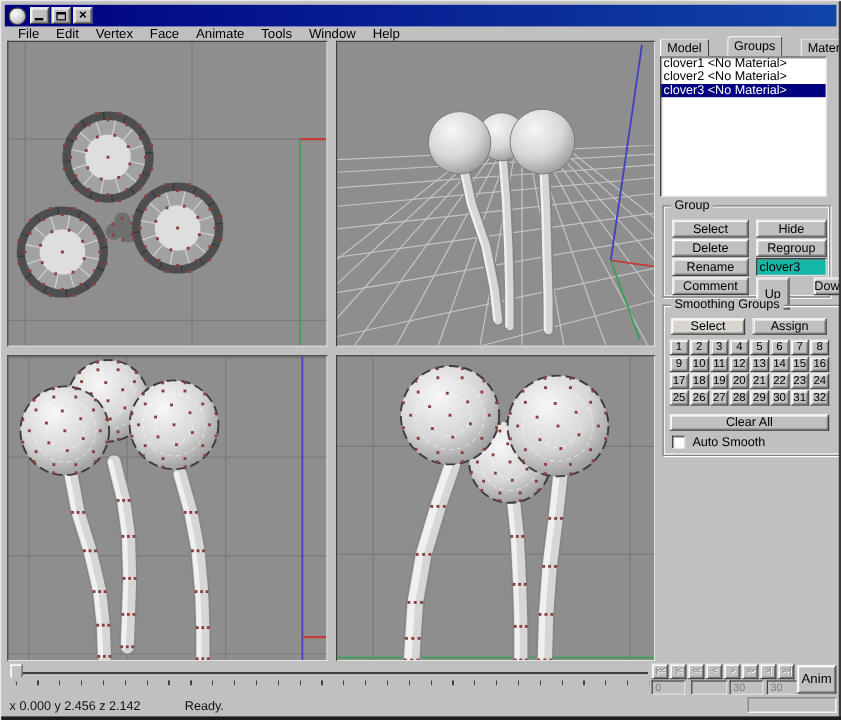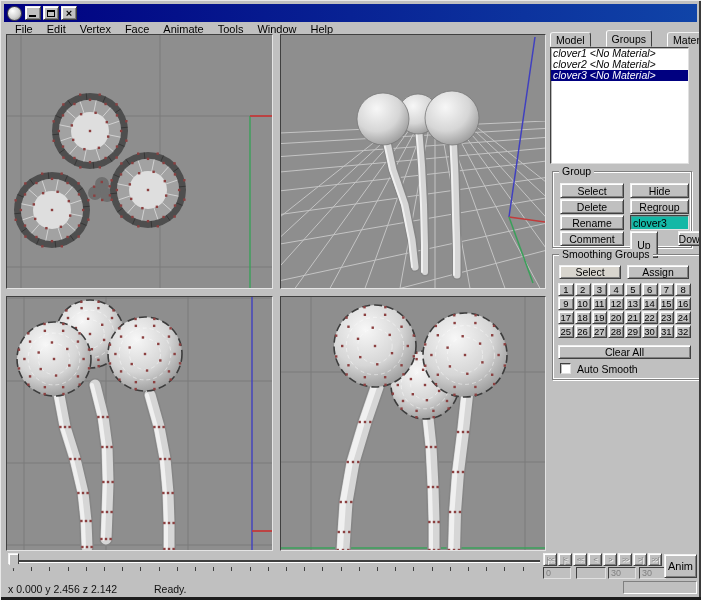"clover1 <No Material>" .sunken { font-style: italic -> none }
